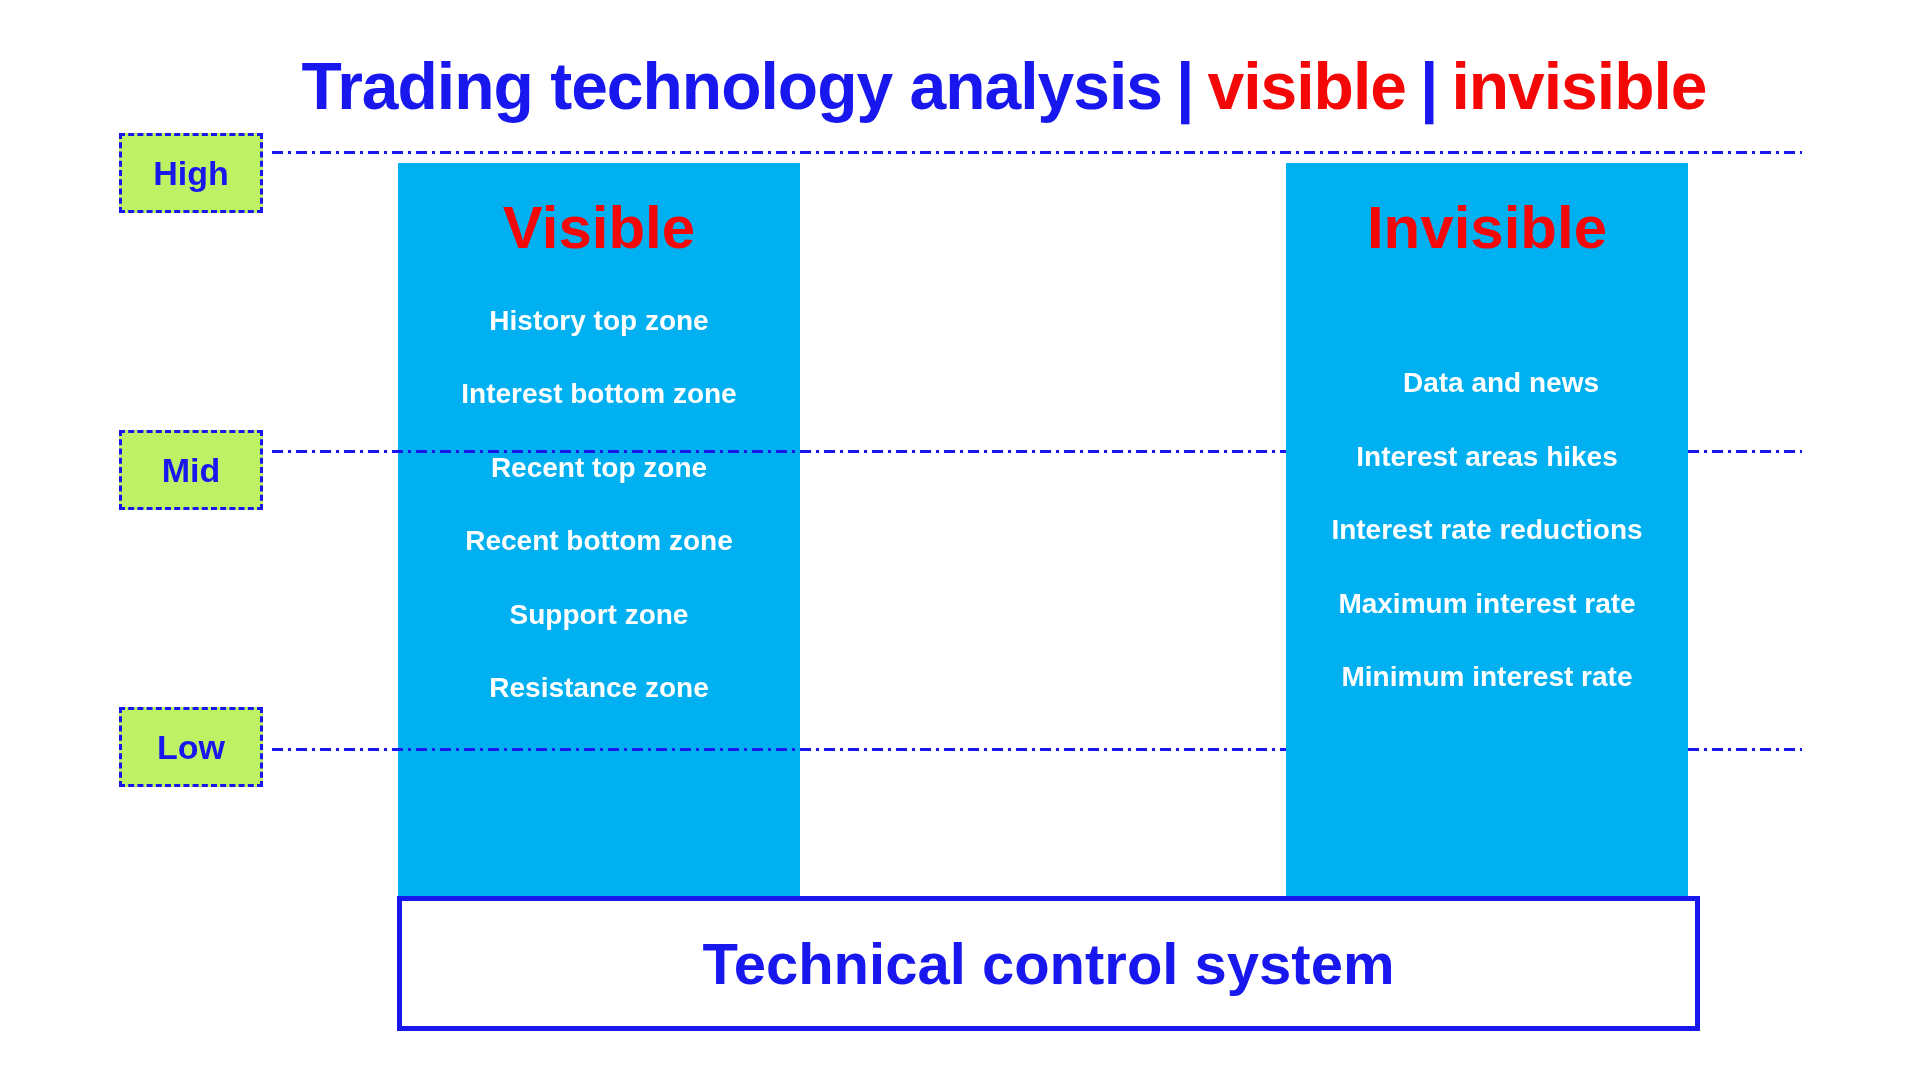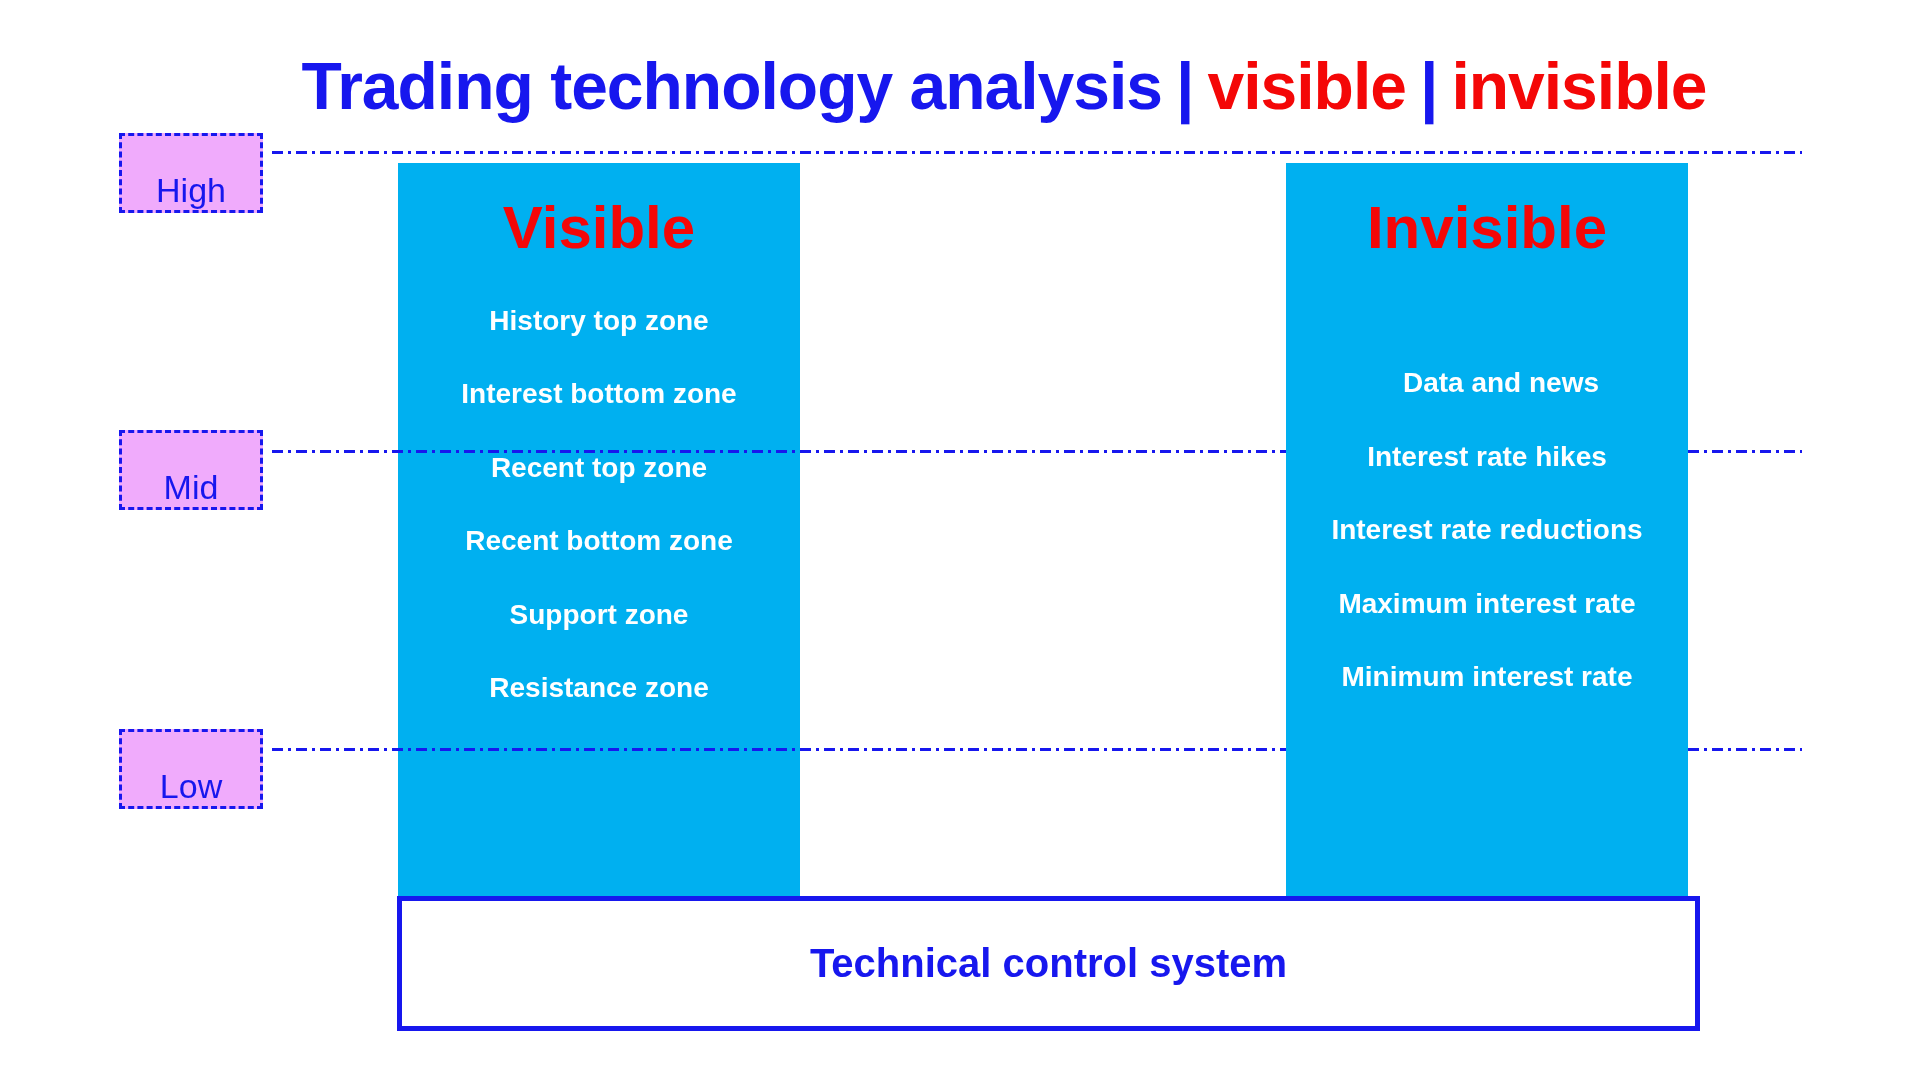"High" .level-box { align-items: flex-end -> center; background: #f0abfc -> #bef264; font-weight: normal -> bold }
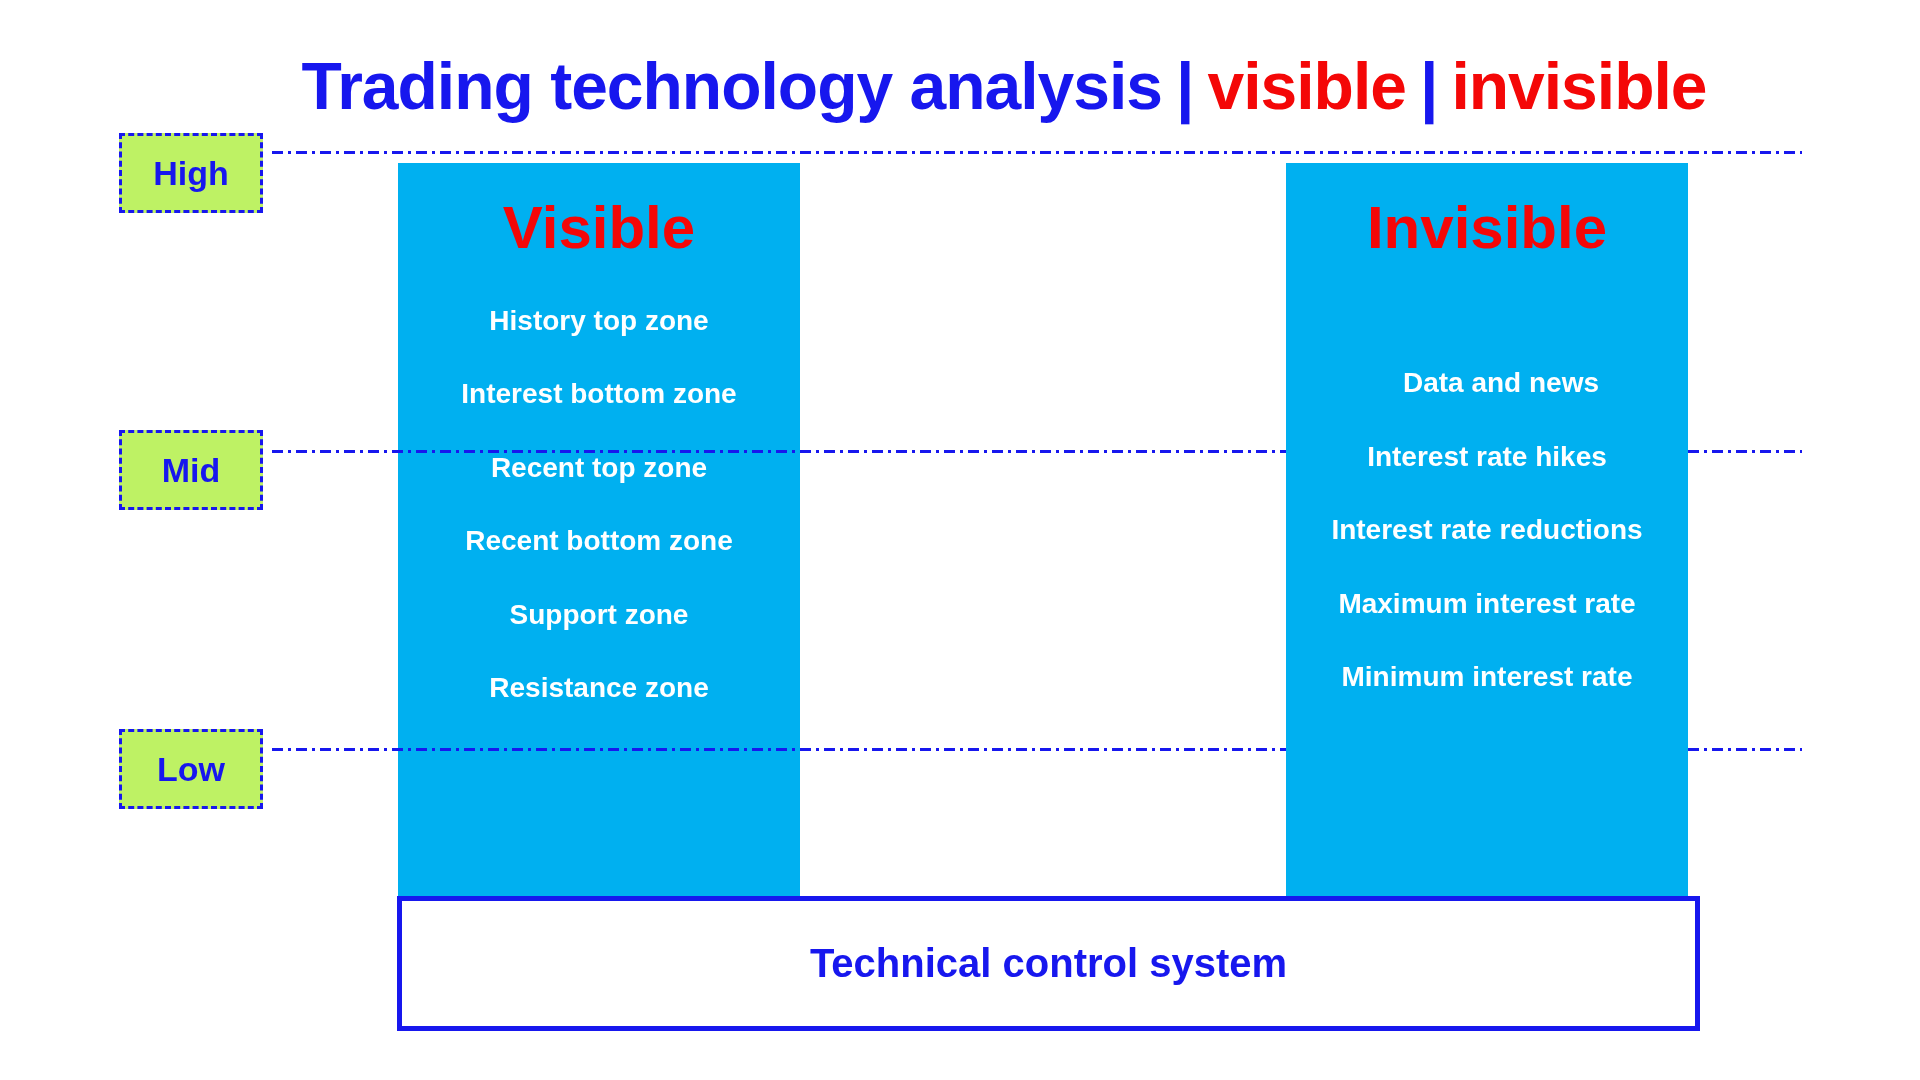"Interest rate hikes" div.column-item { text: rate -> areas }
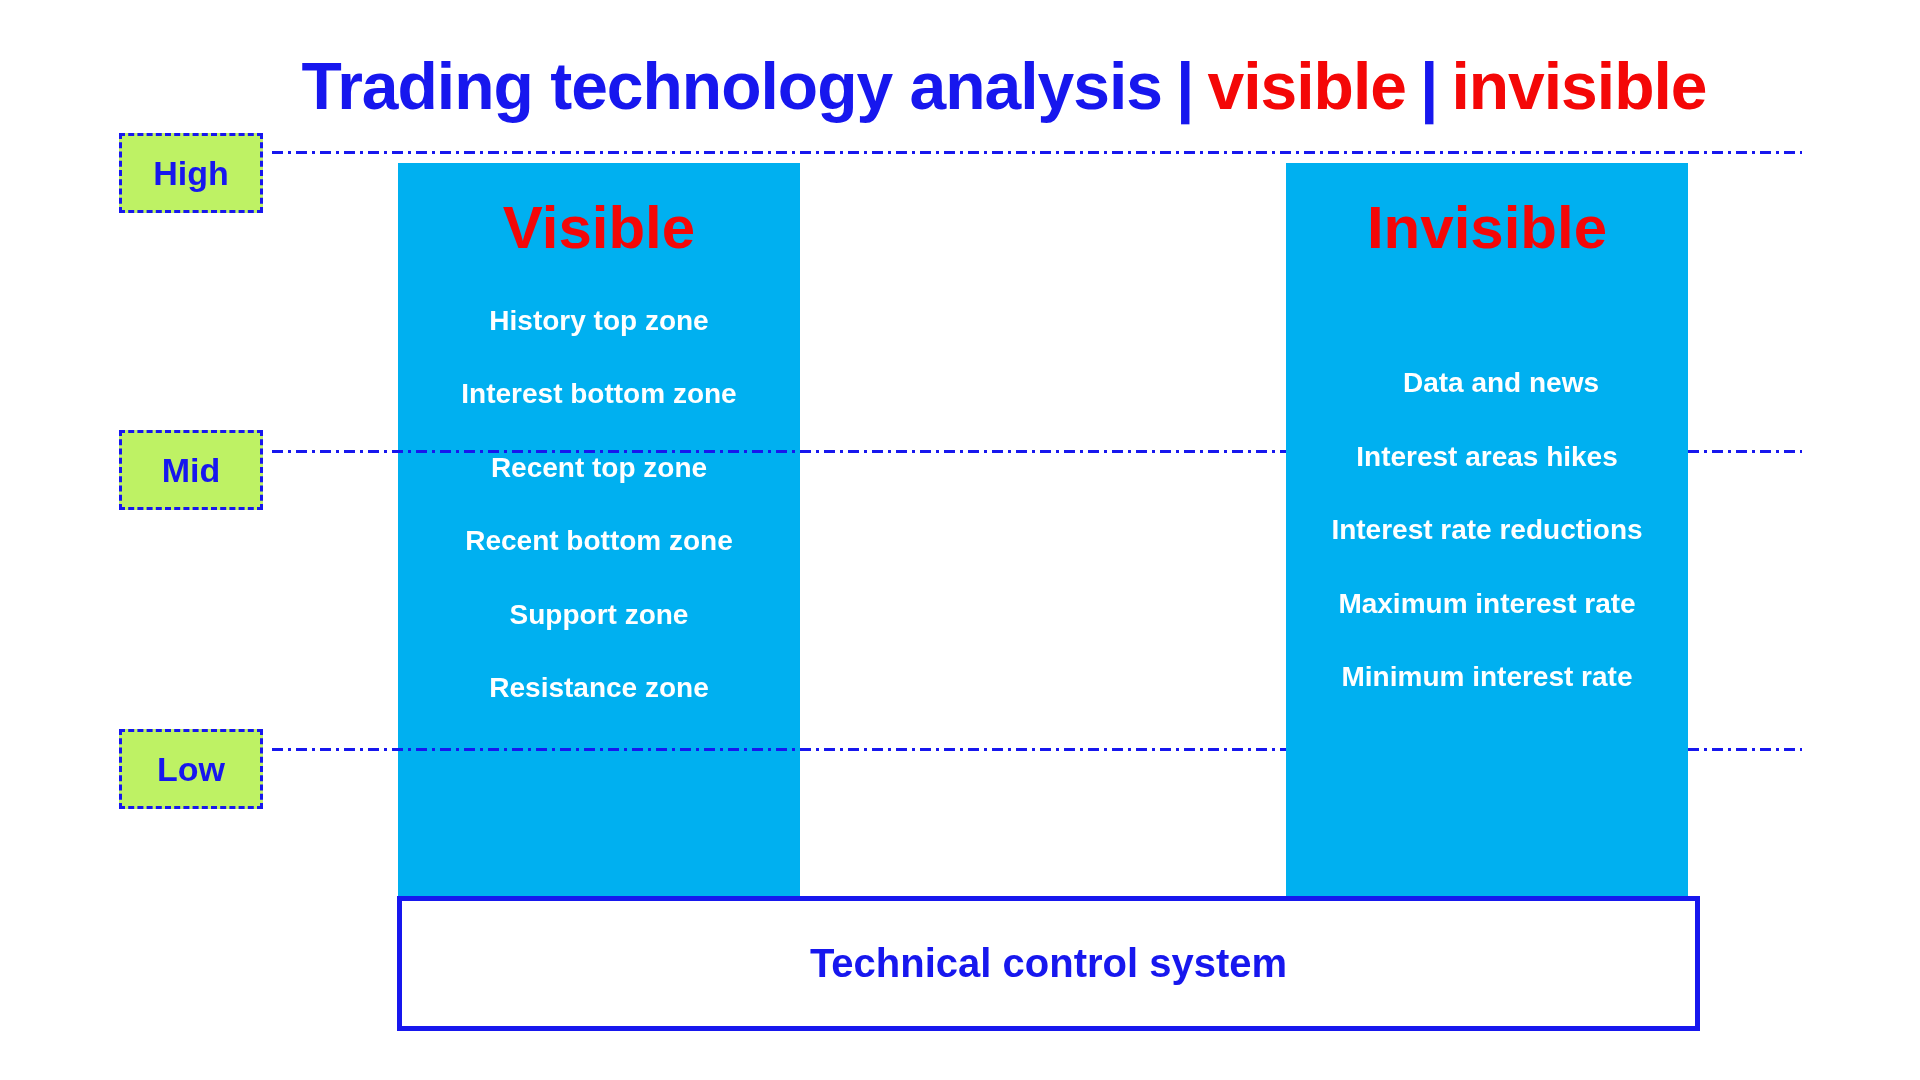"Low" .level-low { top: 729px -> 707px }
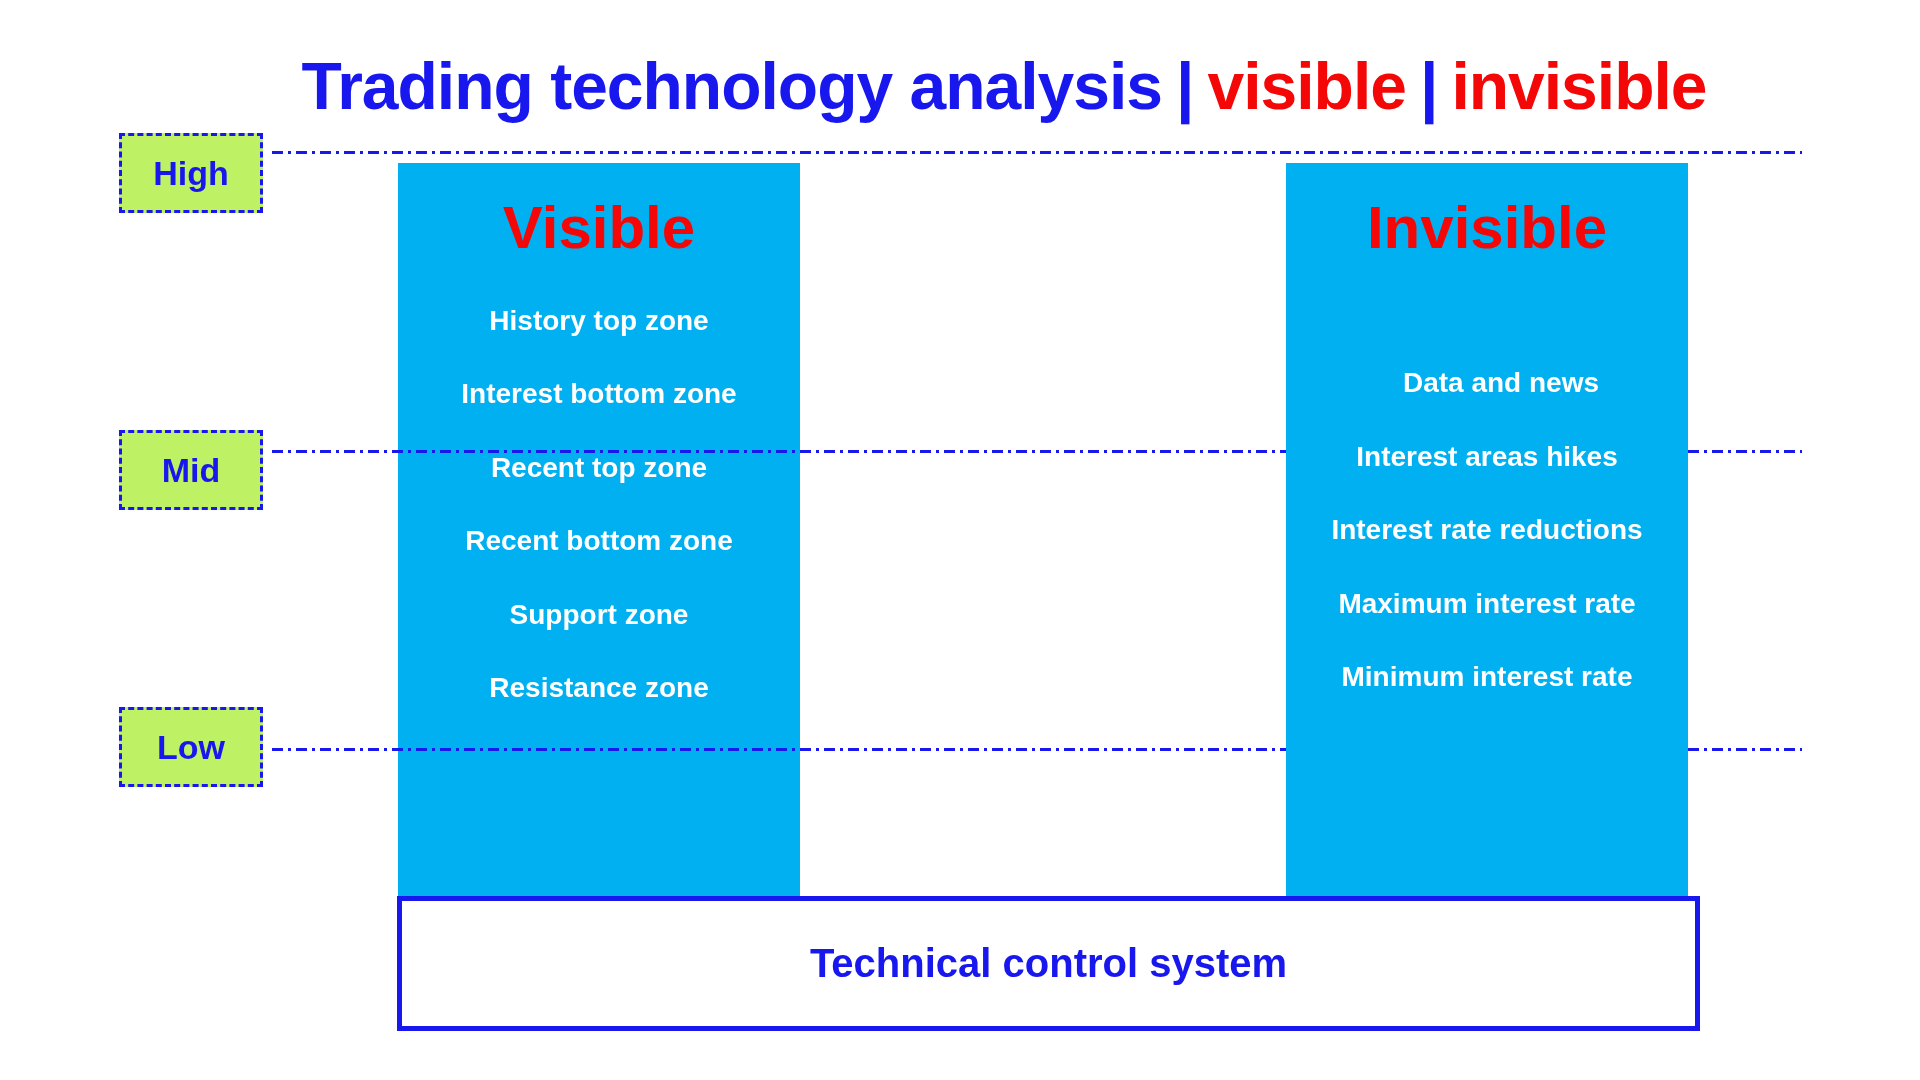"Technical control system" .footer-label { font-size: 40px -> 58px }
